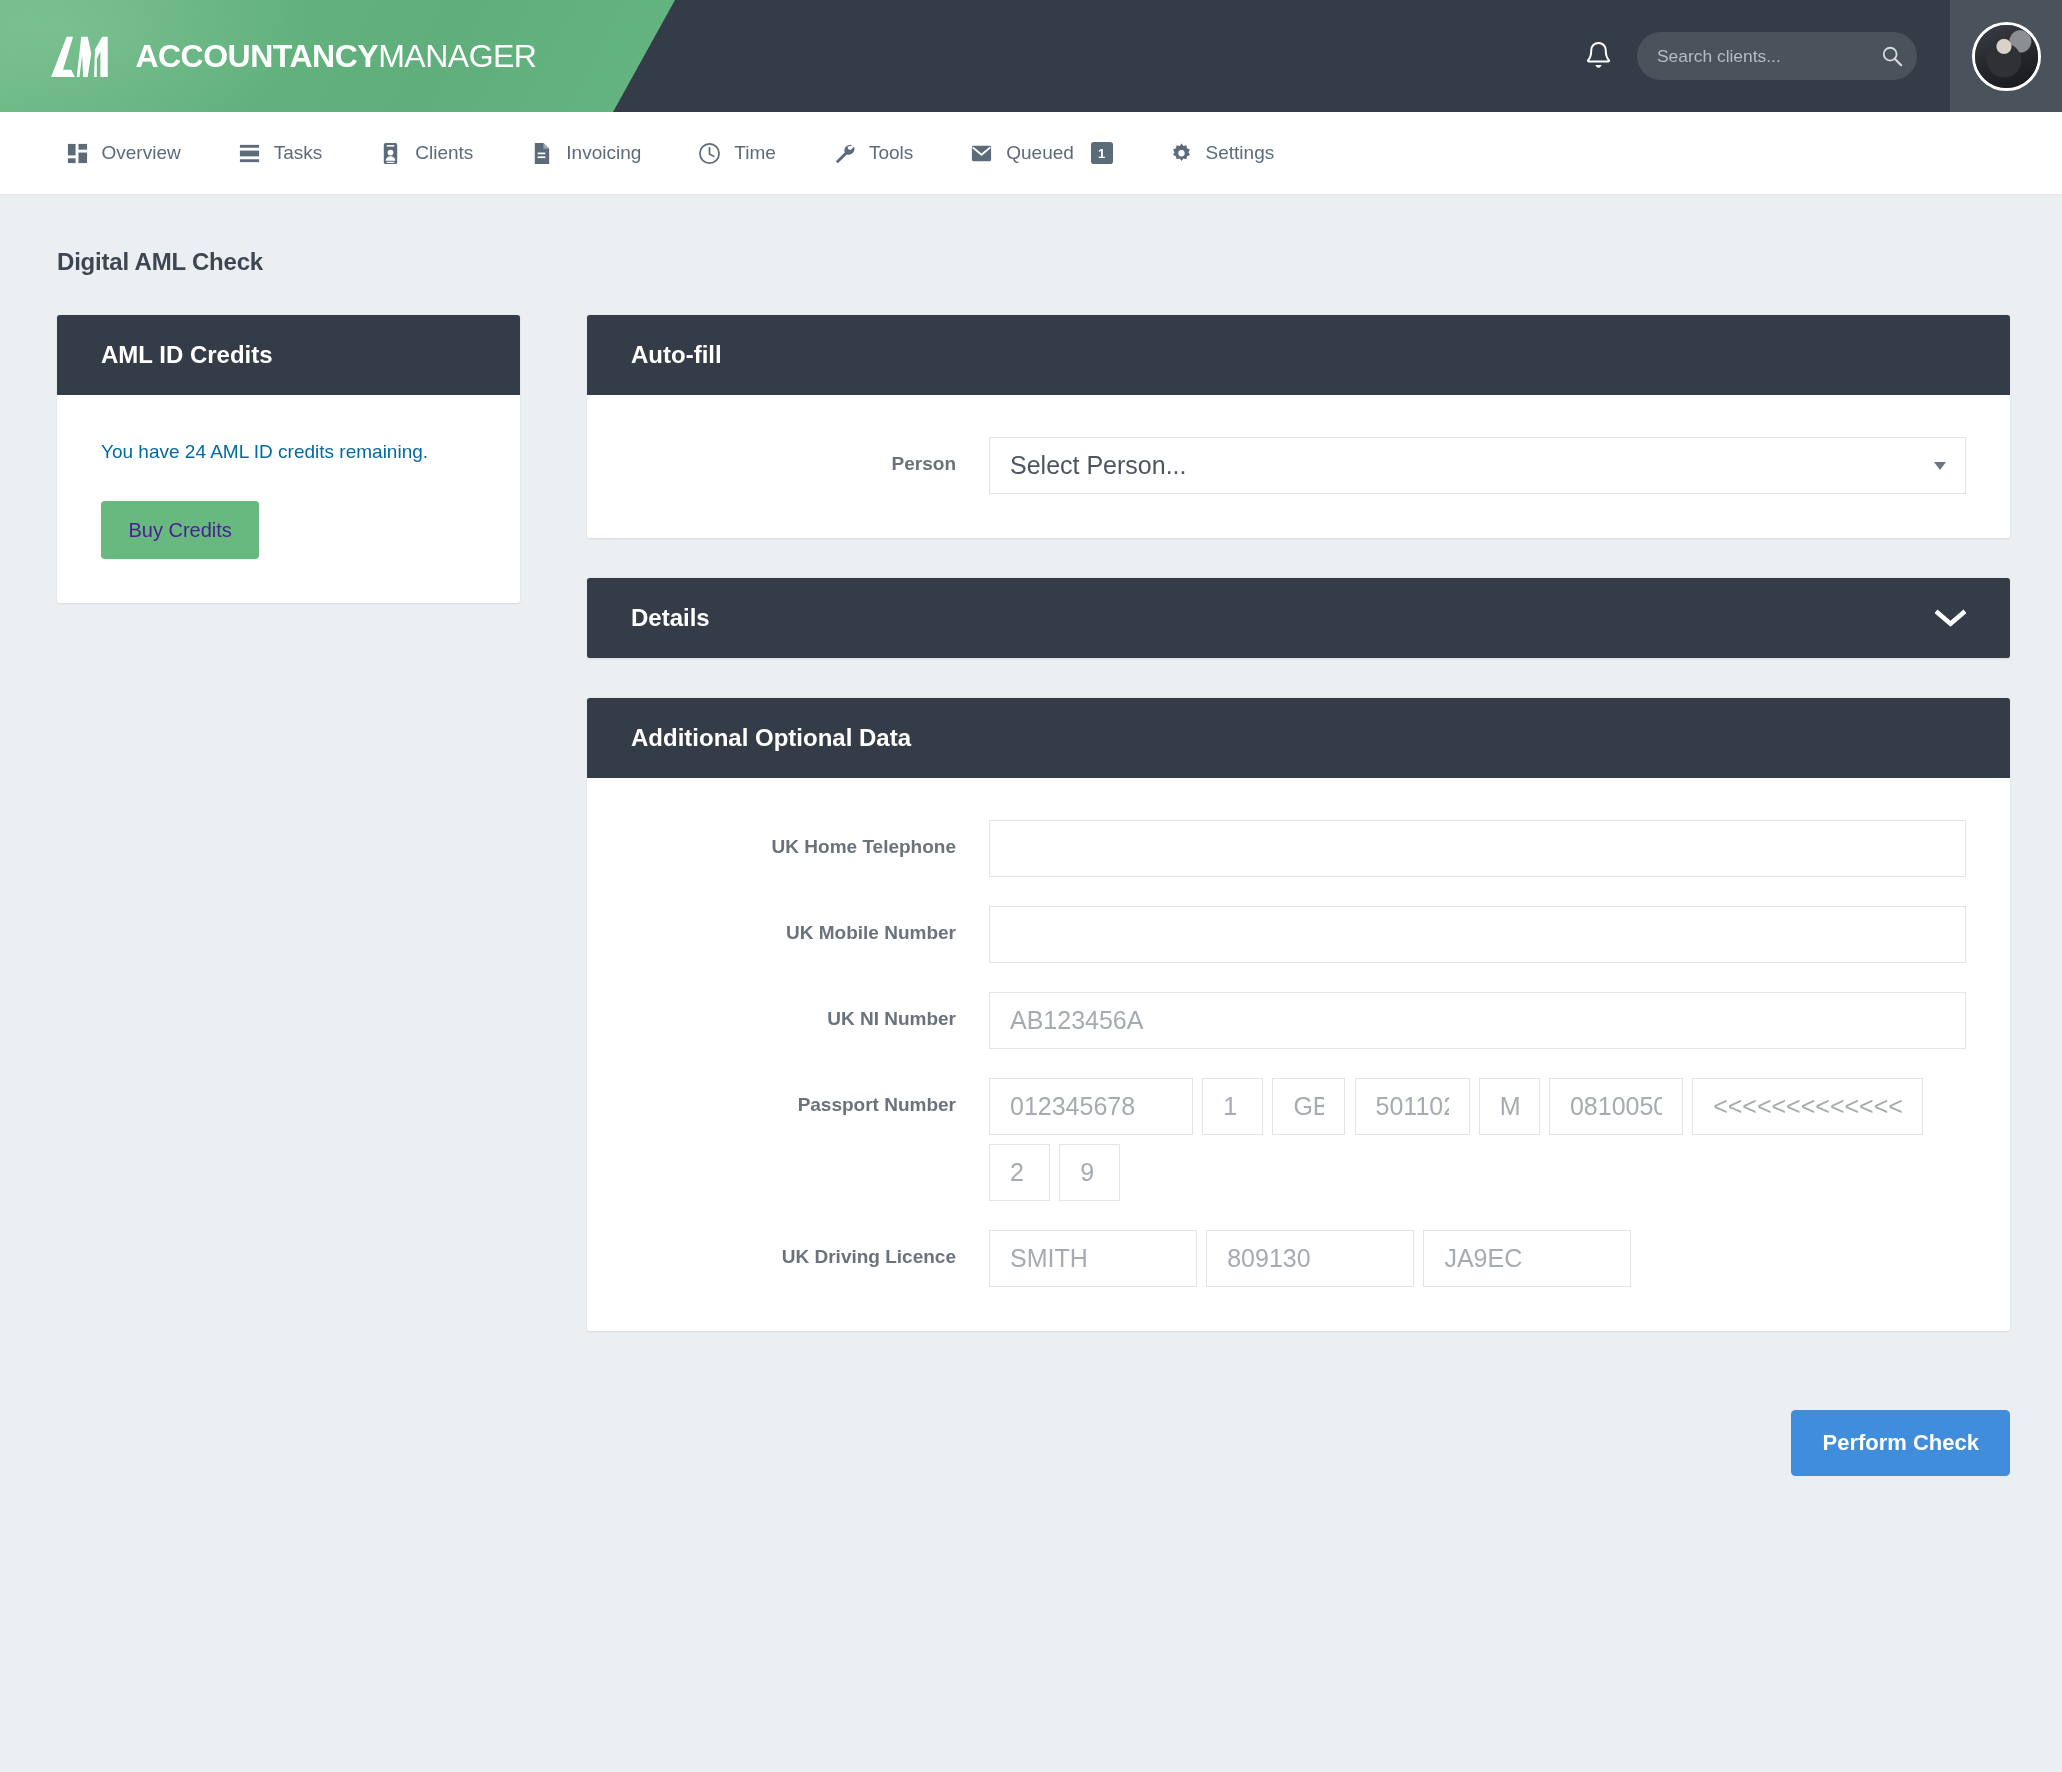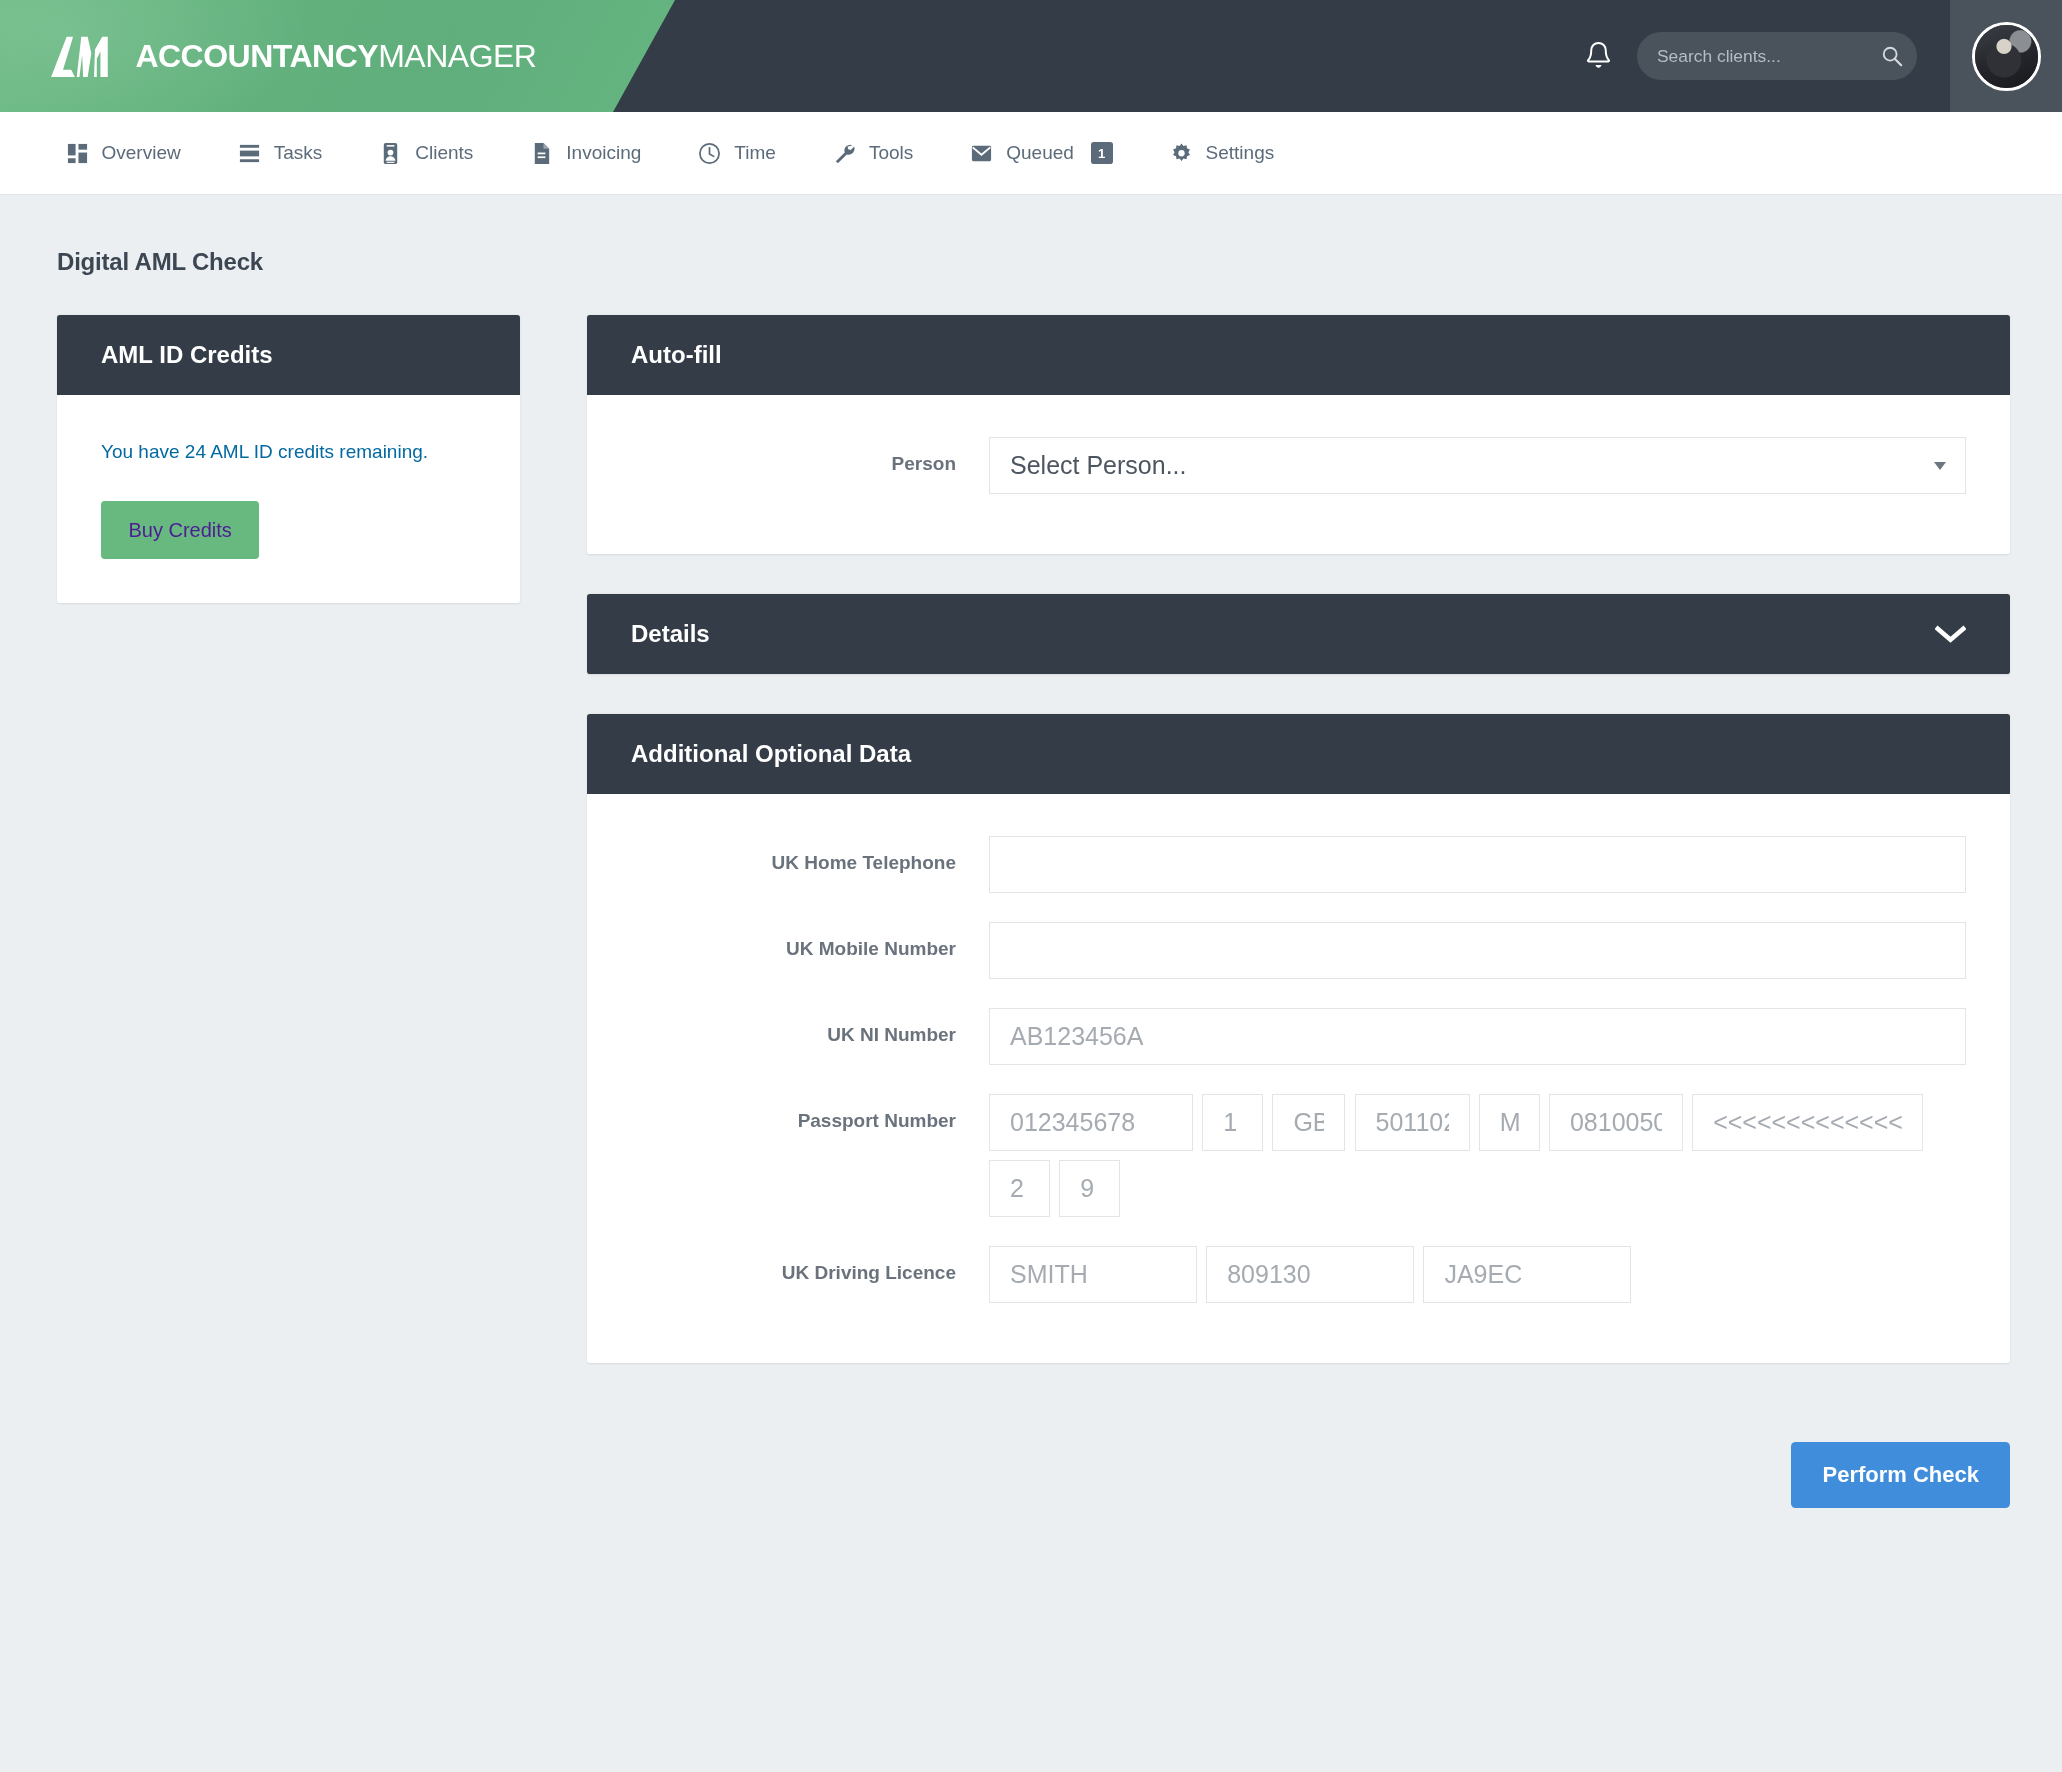"Person" .frow:last-child { margin-bottom: 16px -> 0 }
